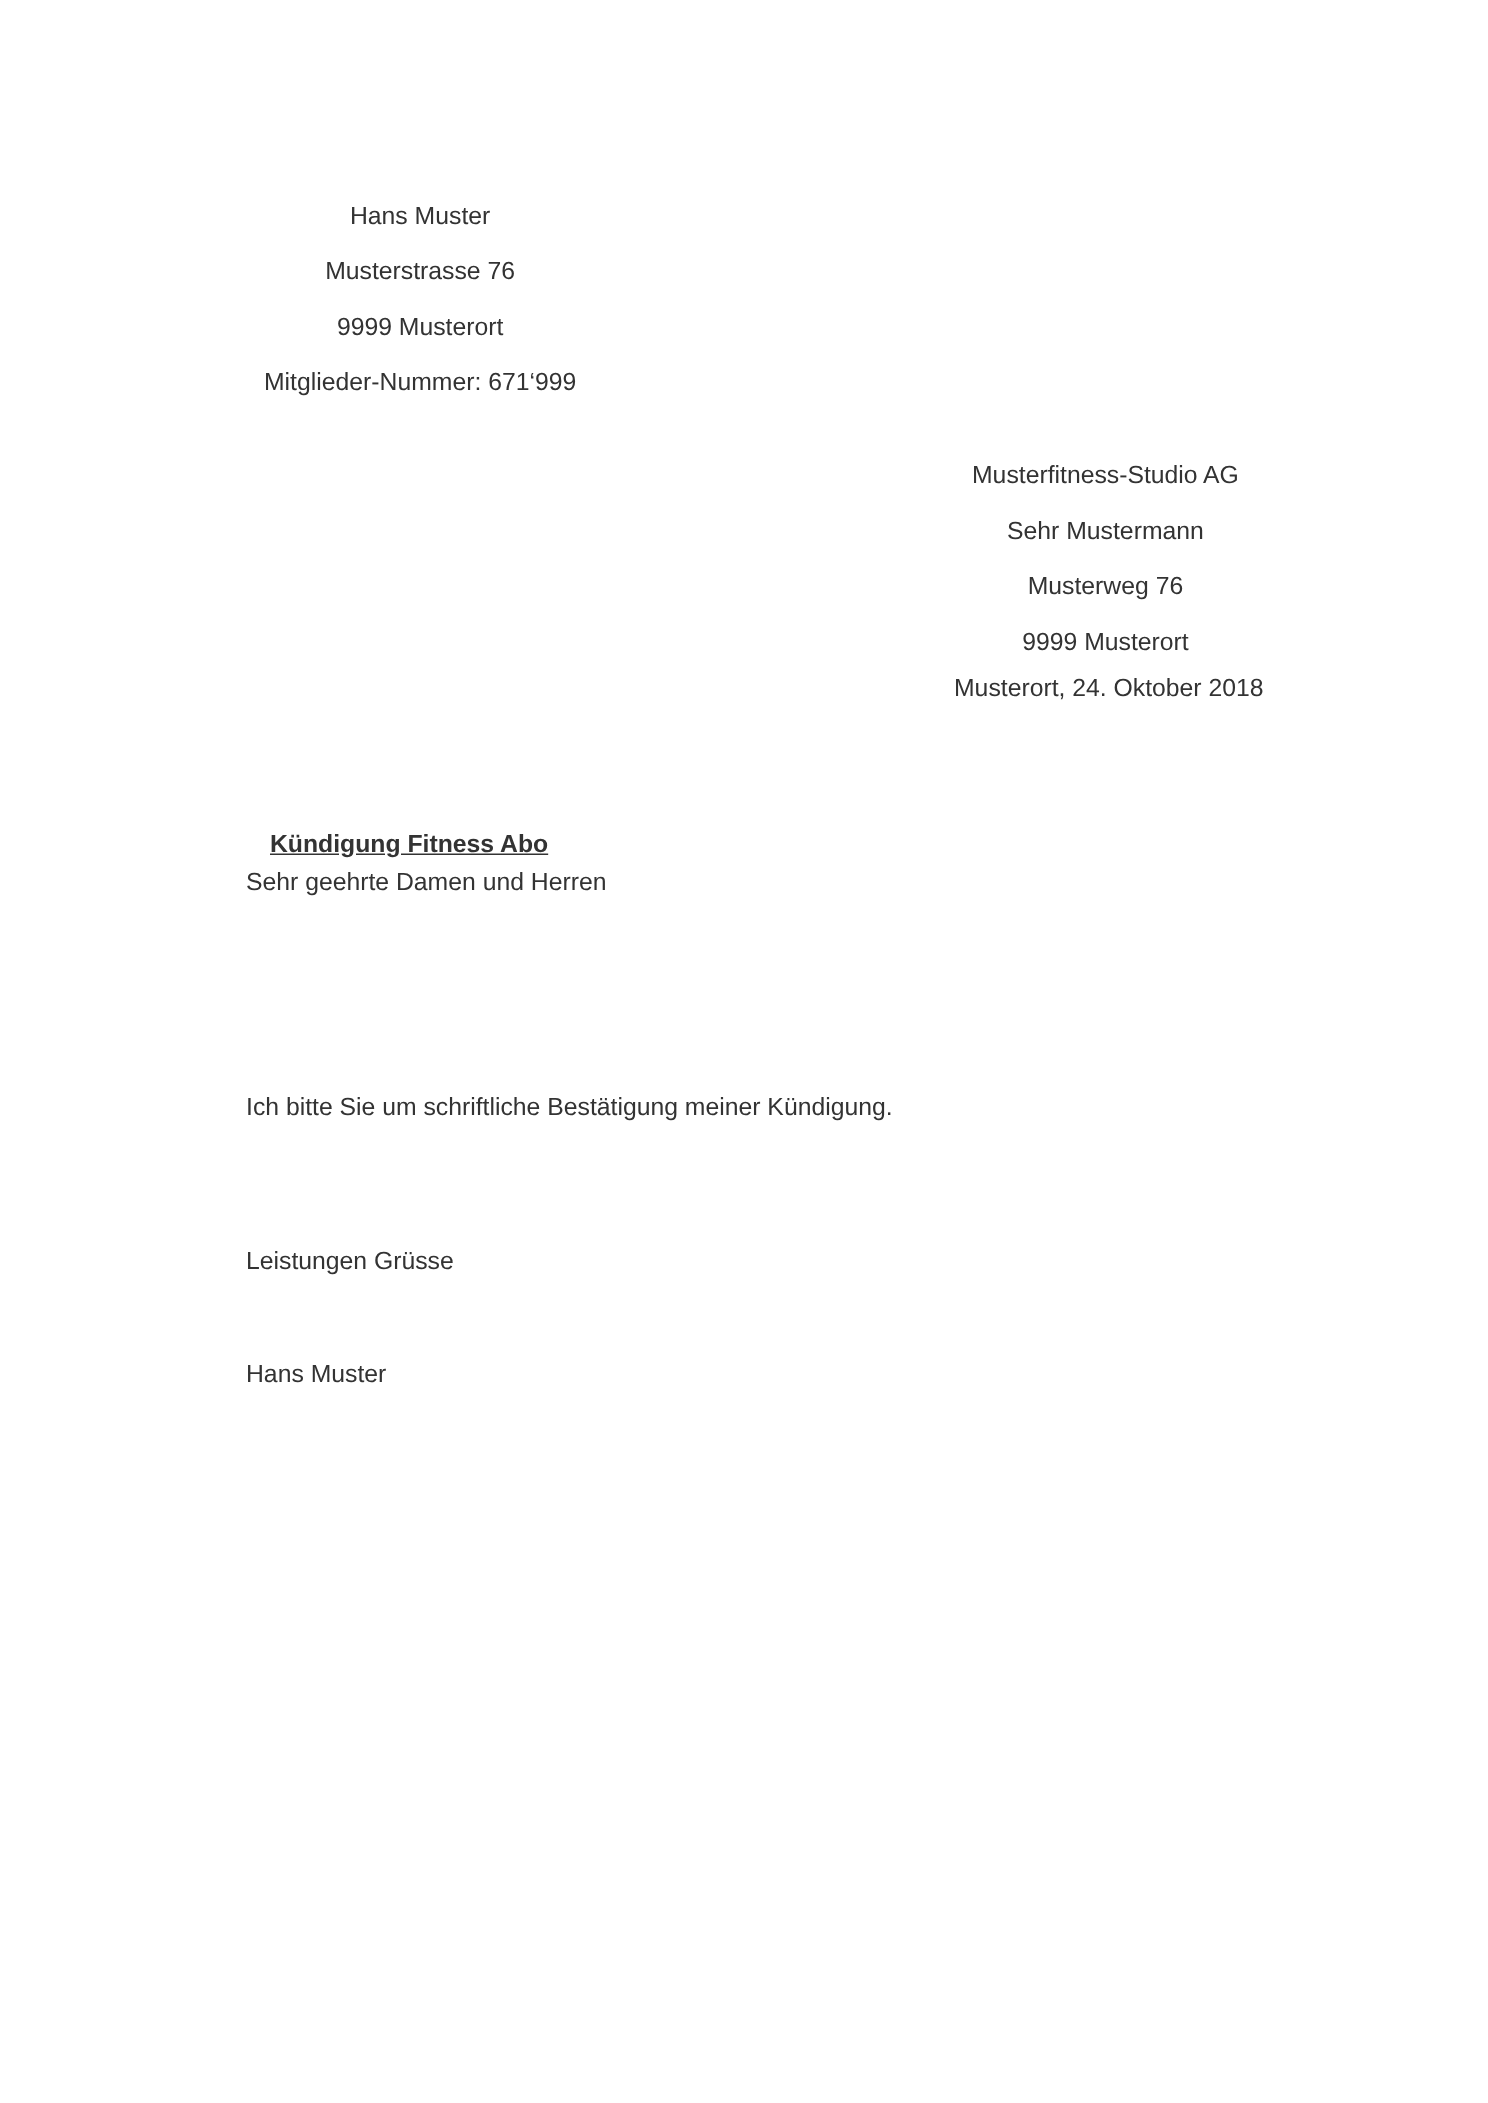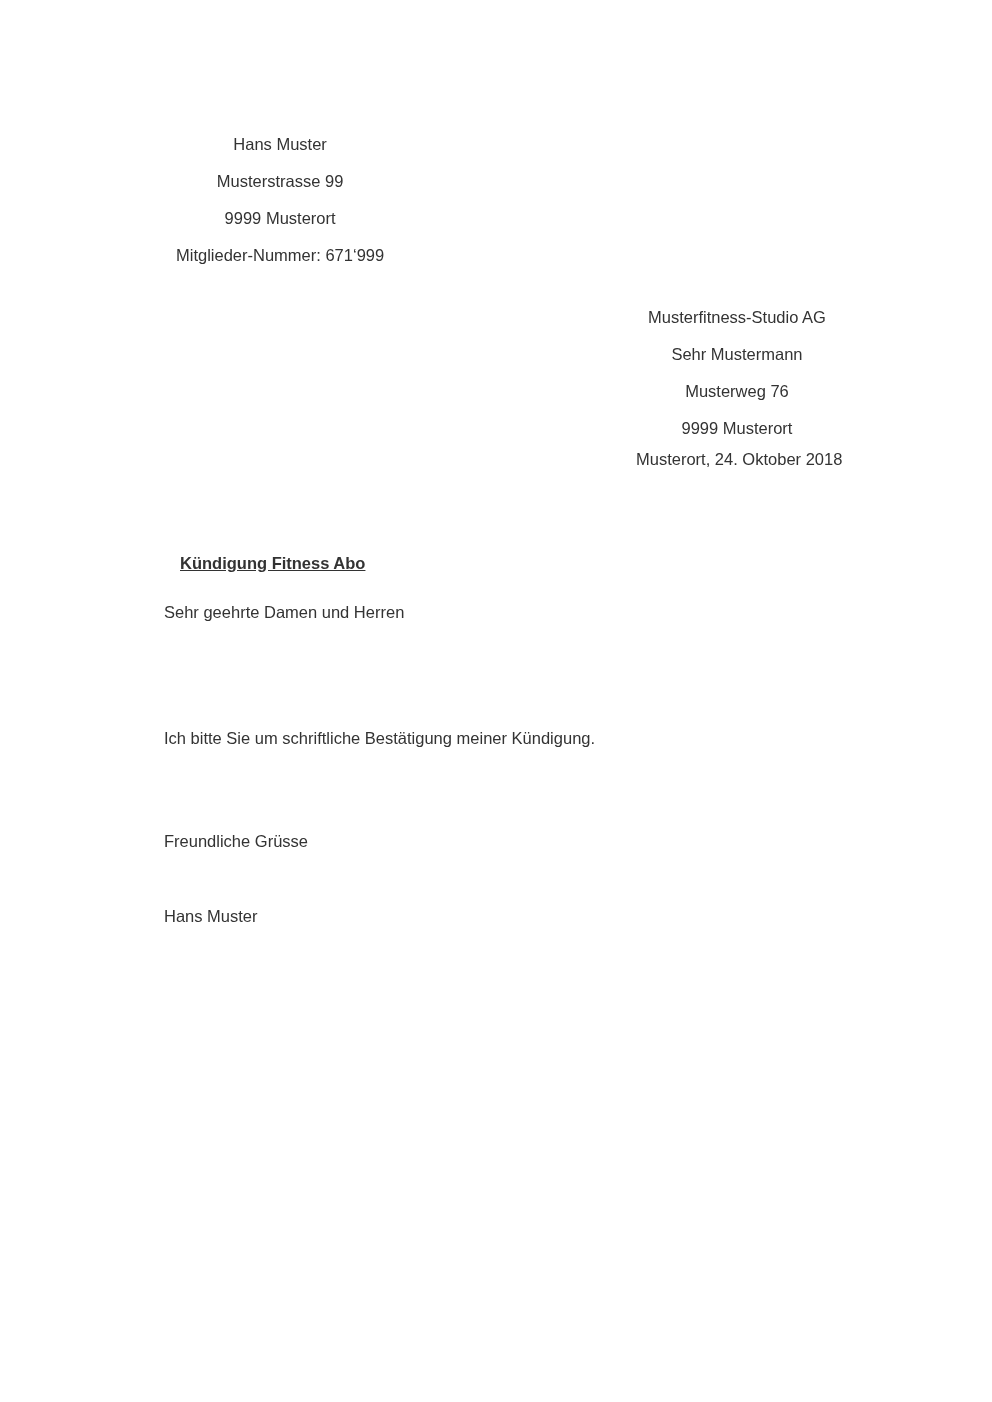"Musterstrasse 99" div { text: 99 -> 76 }
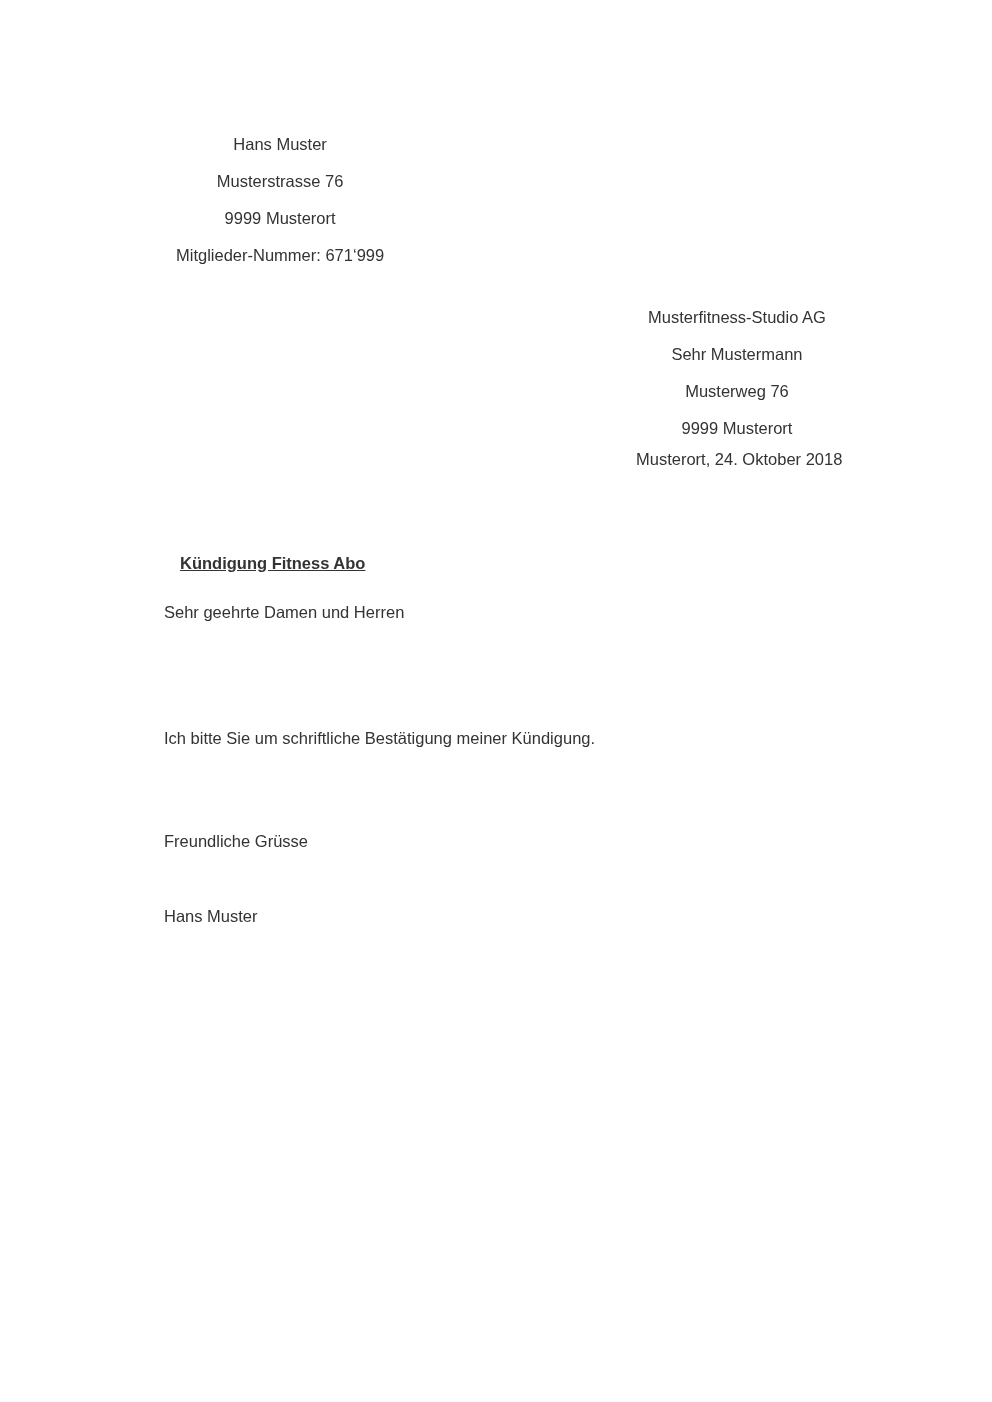"Sehr geehrte Damen und Herren" .salutation-line { top: 552px -> 528px }
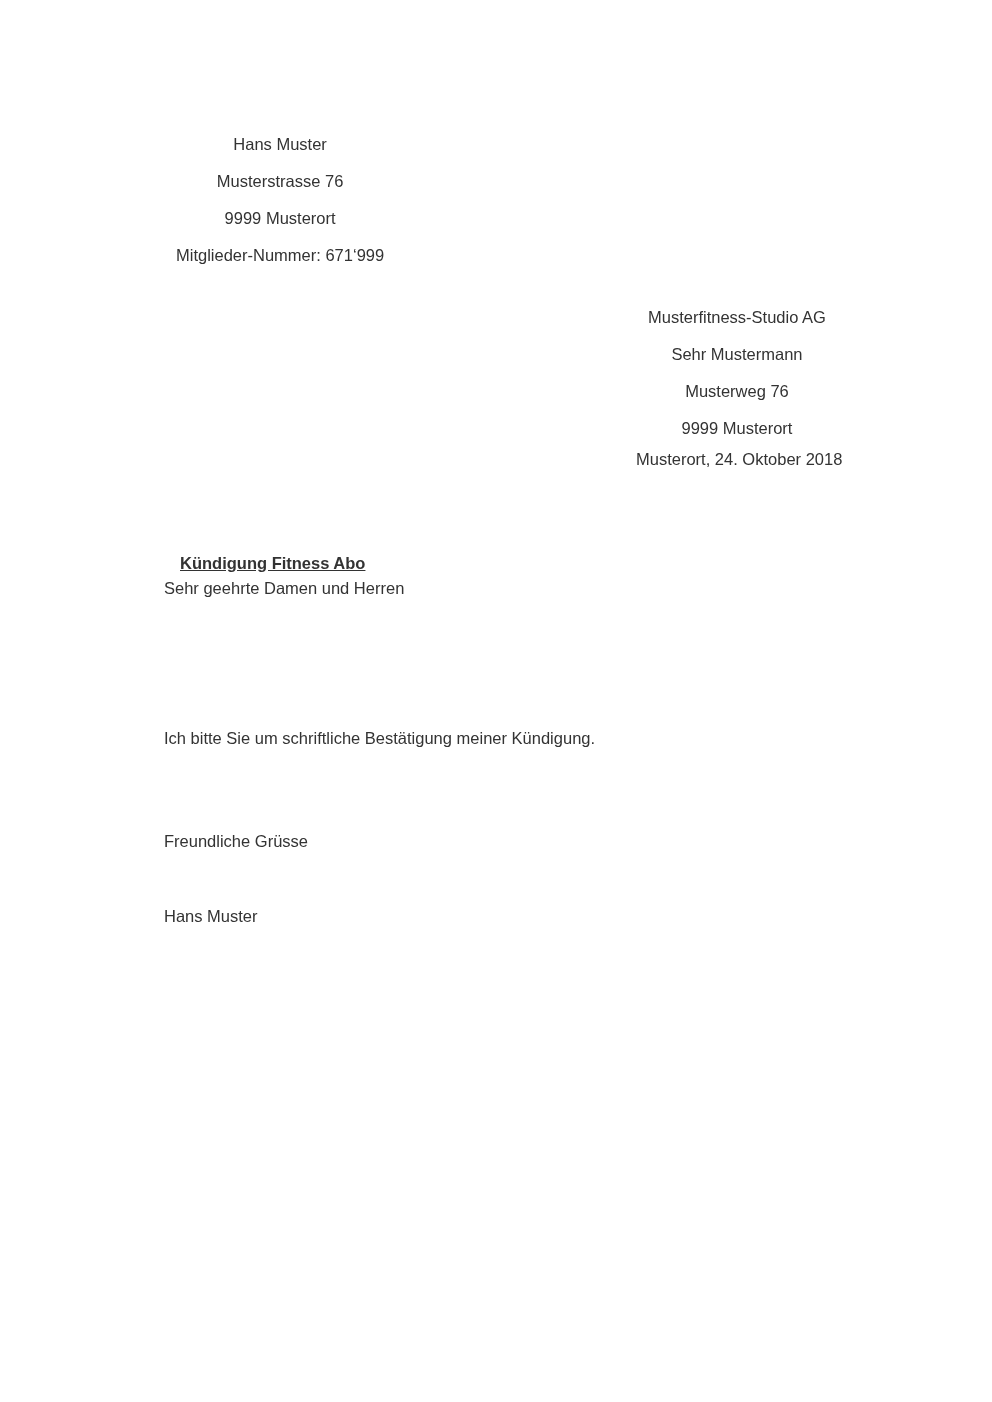"Freundliche Grüsse" div.block { text: Freundliche -> Leistungen }
